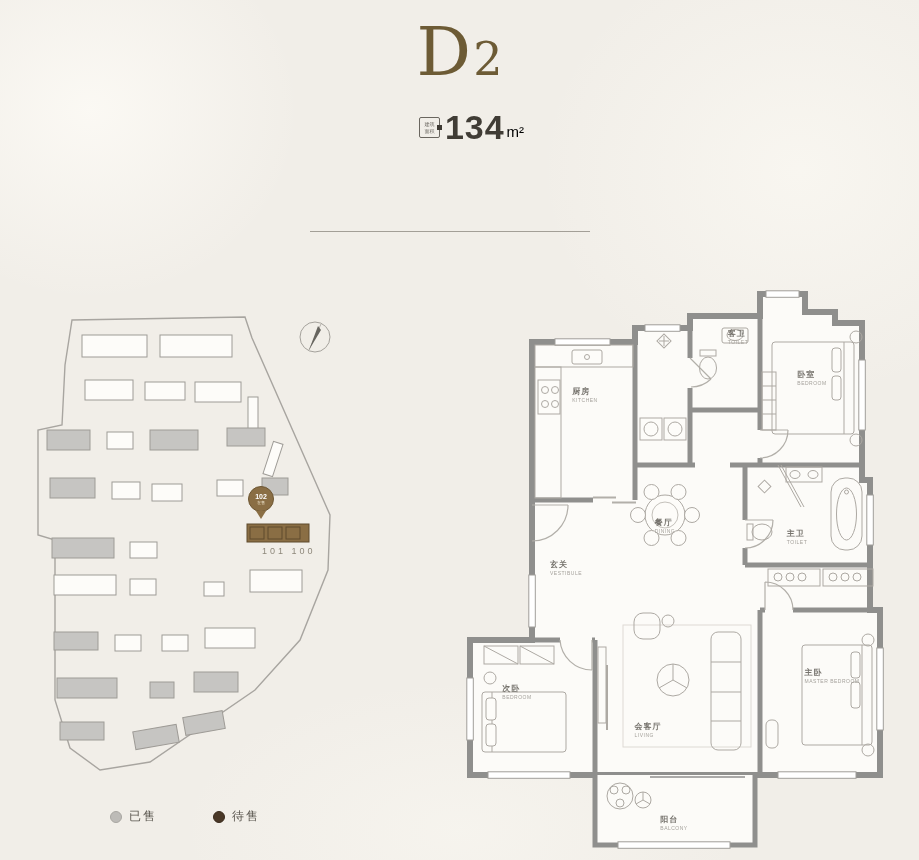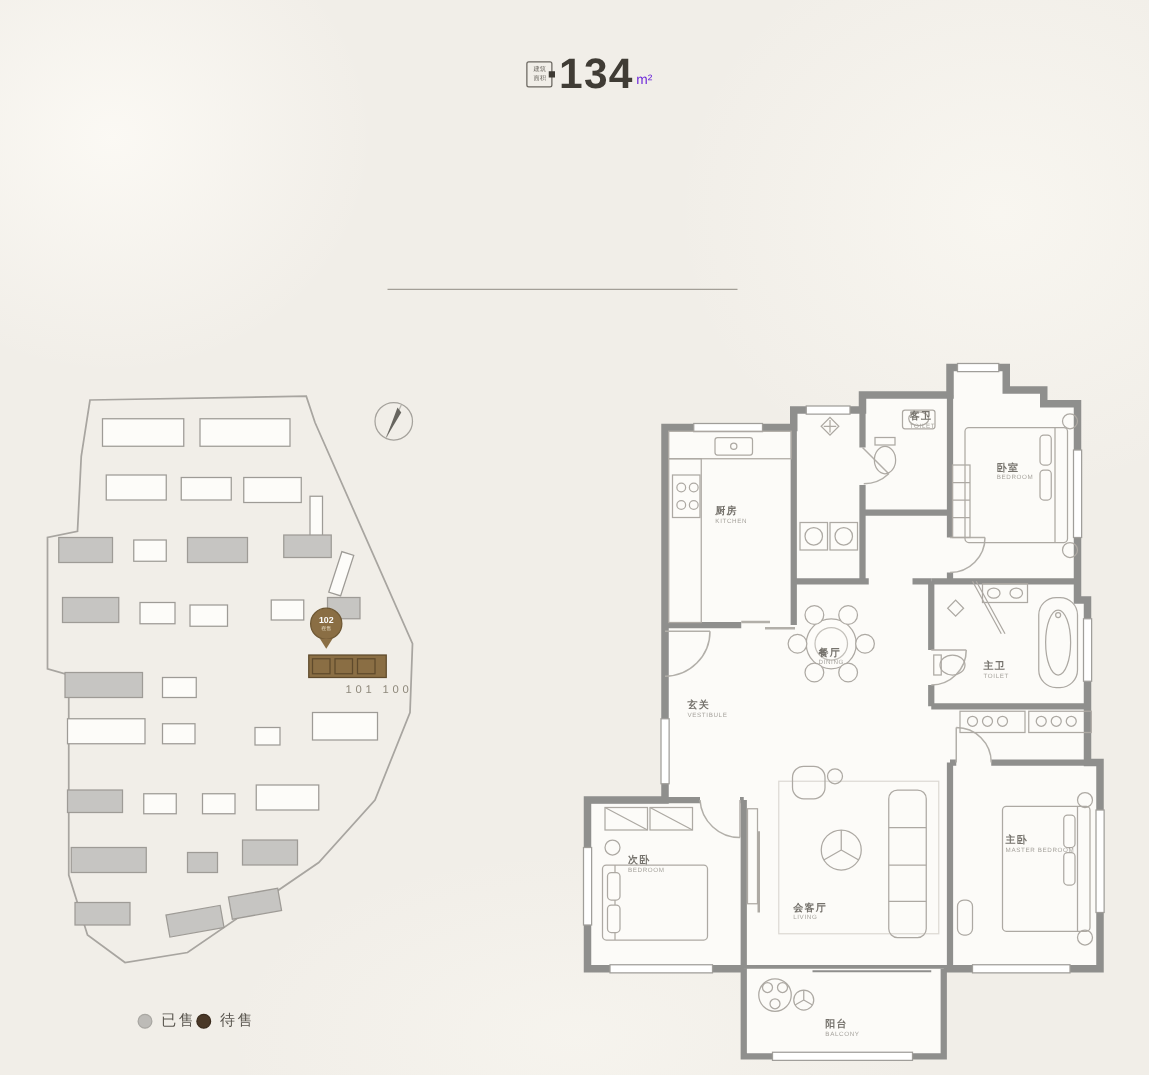"D2" div.title { html: none -> <div> <span>D</span><span>2</span> </div> }
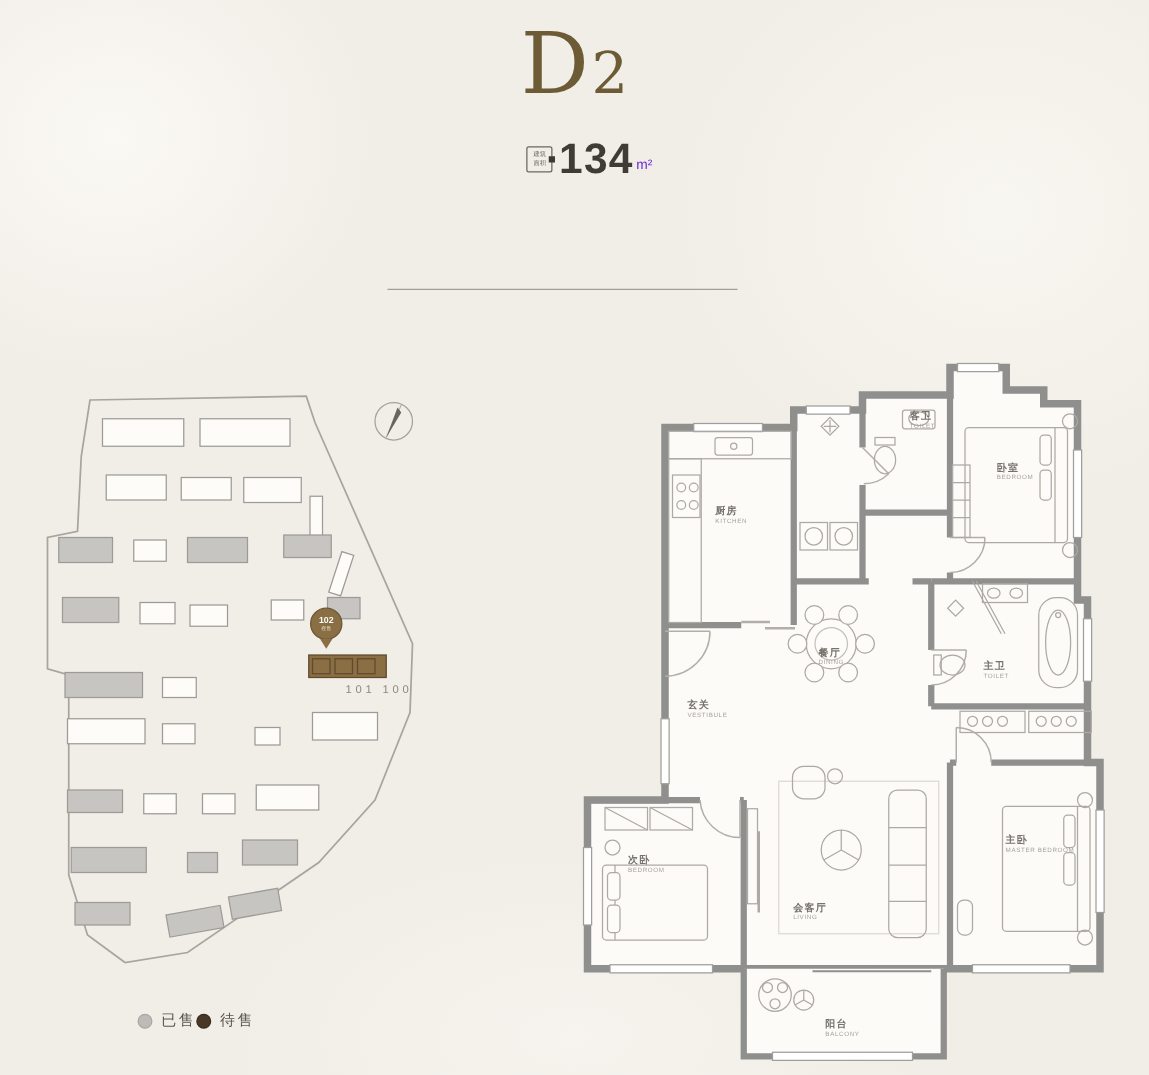"m²" .area-unit { color: #6d28d9 -> #000000; font-size: 11px -> 15px }
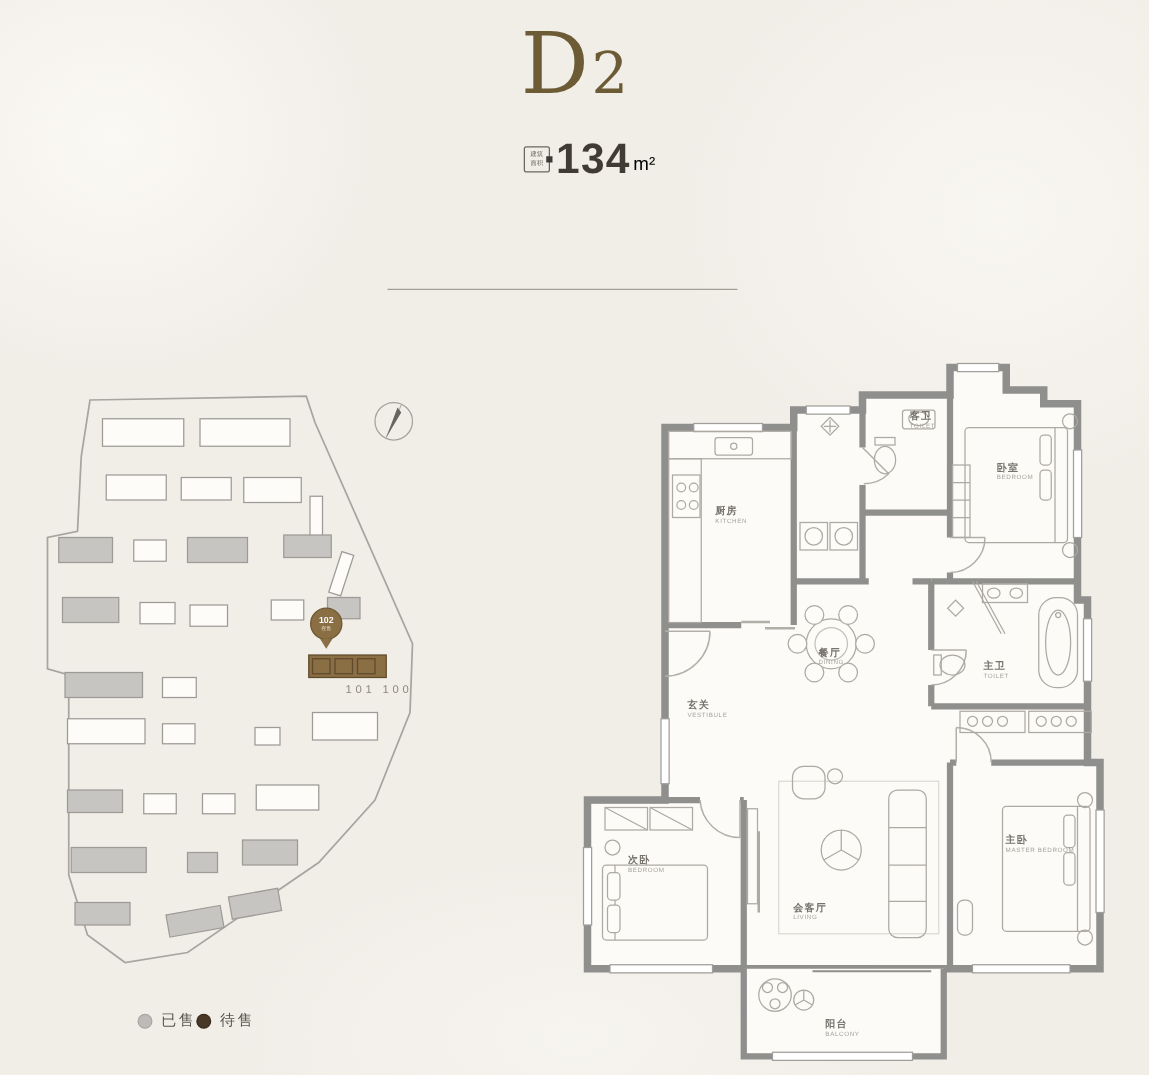"厨房" div.fp-label { top: 133px -> 115px }
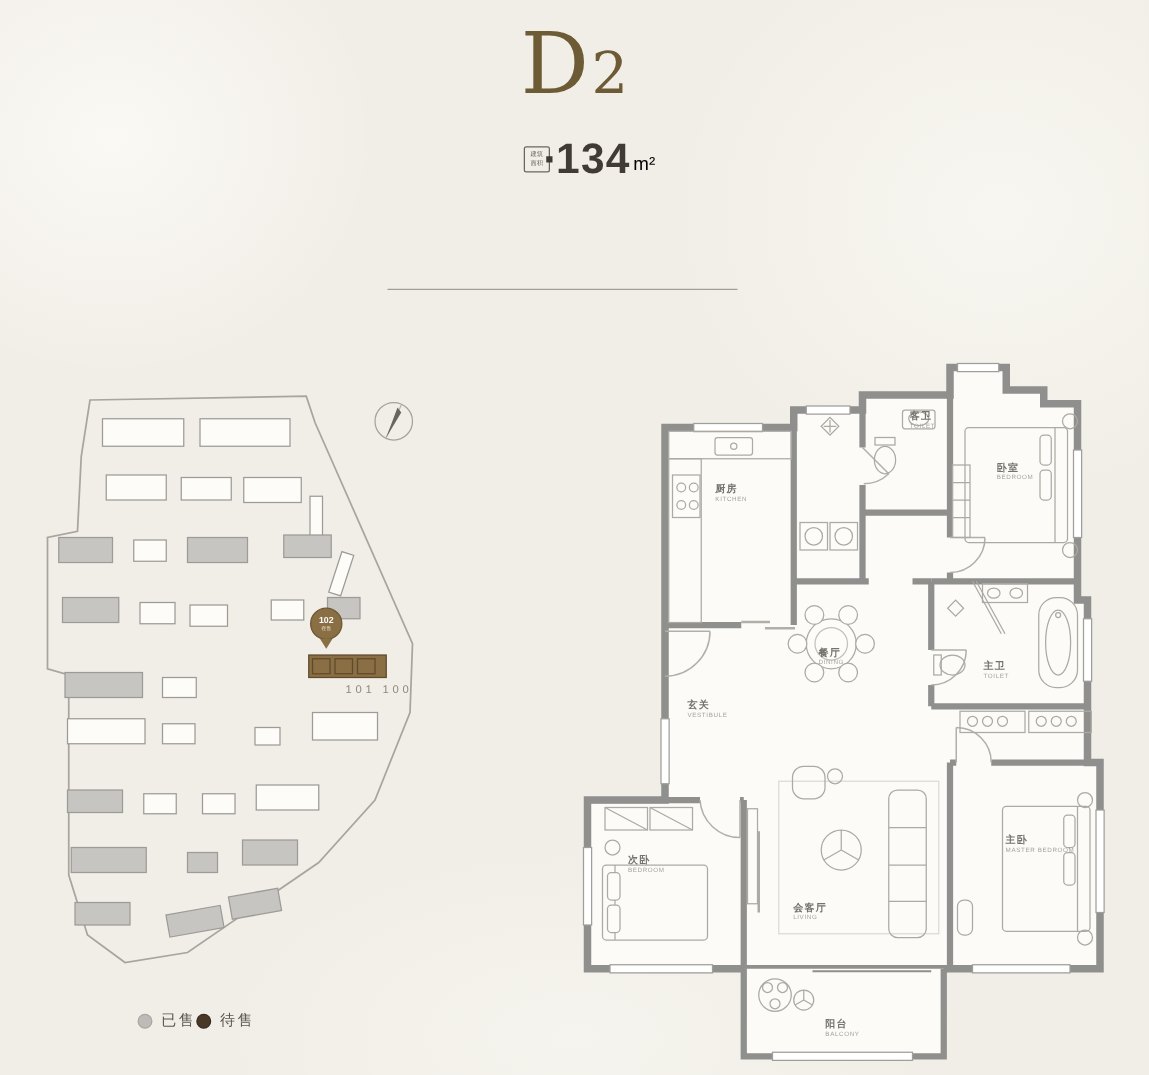"101 100" .unit-numbers { left: 228px -> 240px; text-align: right -> left }
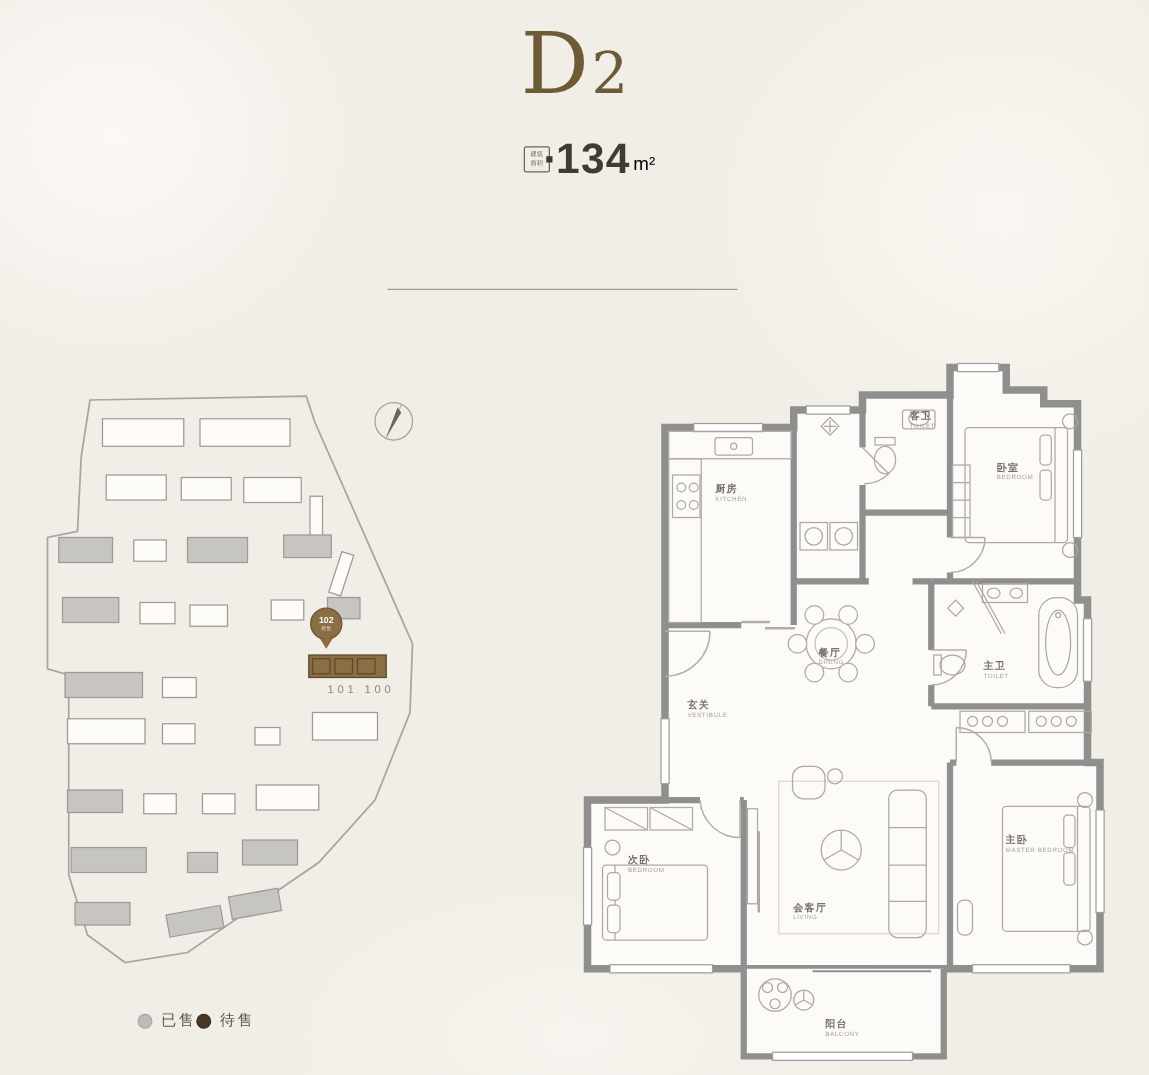"已售" .legend { gap: none -> 56px }
